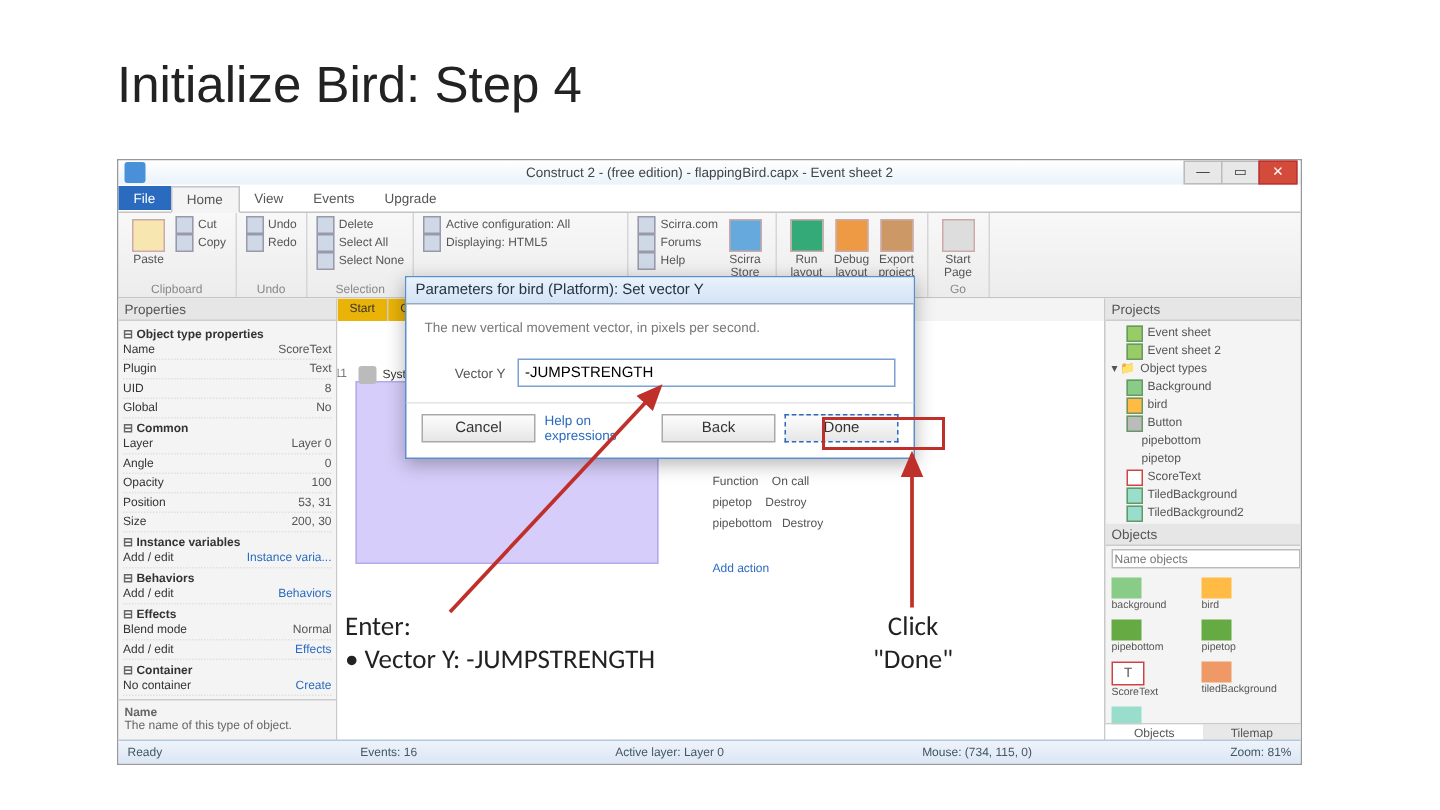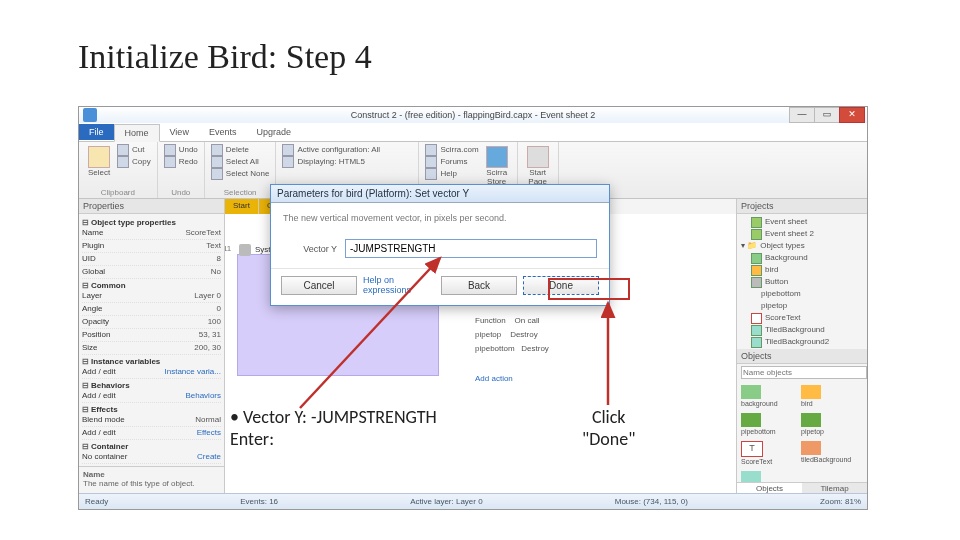"Initialize Bird: Step 4" .slide-title { font-family: Liberation Serif, serif -> Liberation Sans, sans-serif }
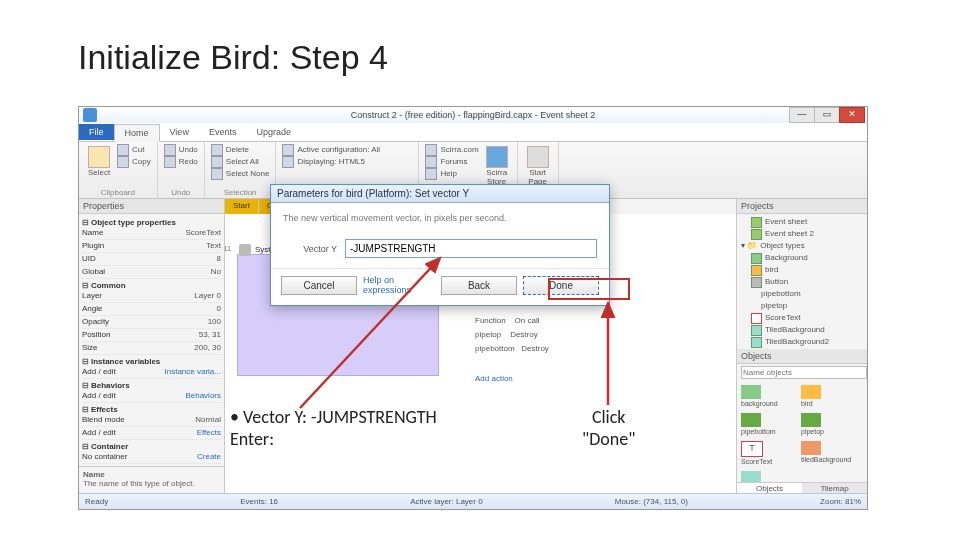"Select" span { text: Select -> Paste }
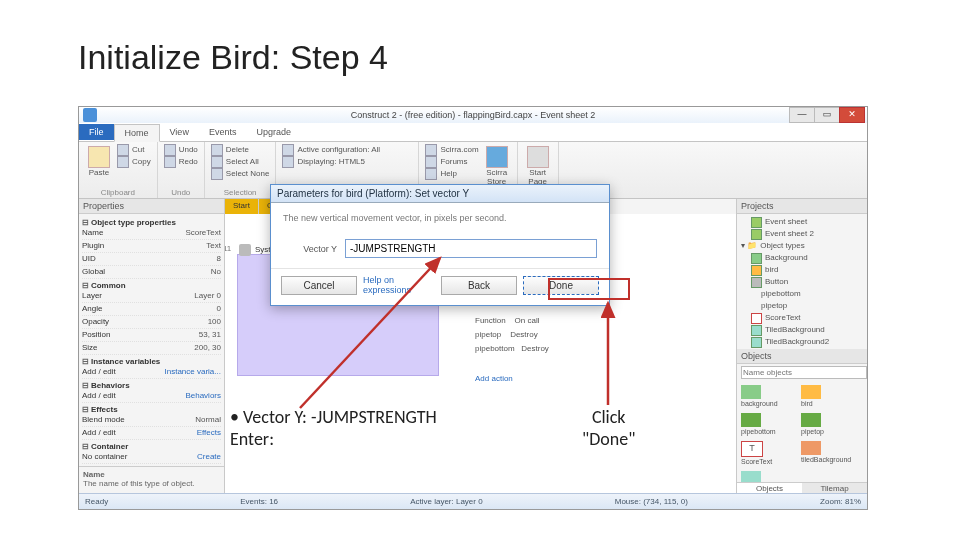"Run layout" div.rgroup { html: none -> <div> <div> <div><div></div><span>Run layout</span></div> <div><div></div><span>Debug layout</span></div> <div><div></div><span>Export project</span></div> </div> <div>Preview</div> </div> }
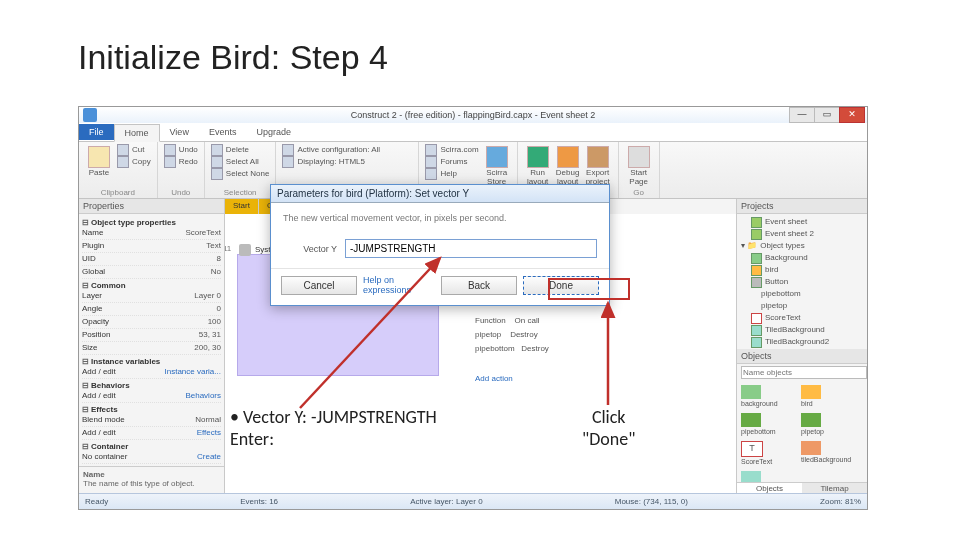"• Vector Y: -JUMPSTRENGTH" div { order: before "Enter:" -> after "Enter:" }
